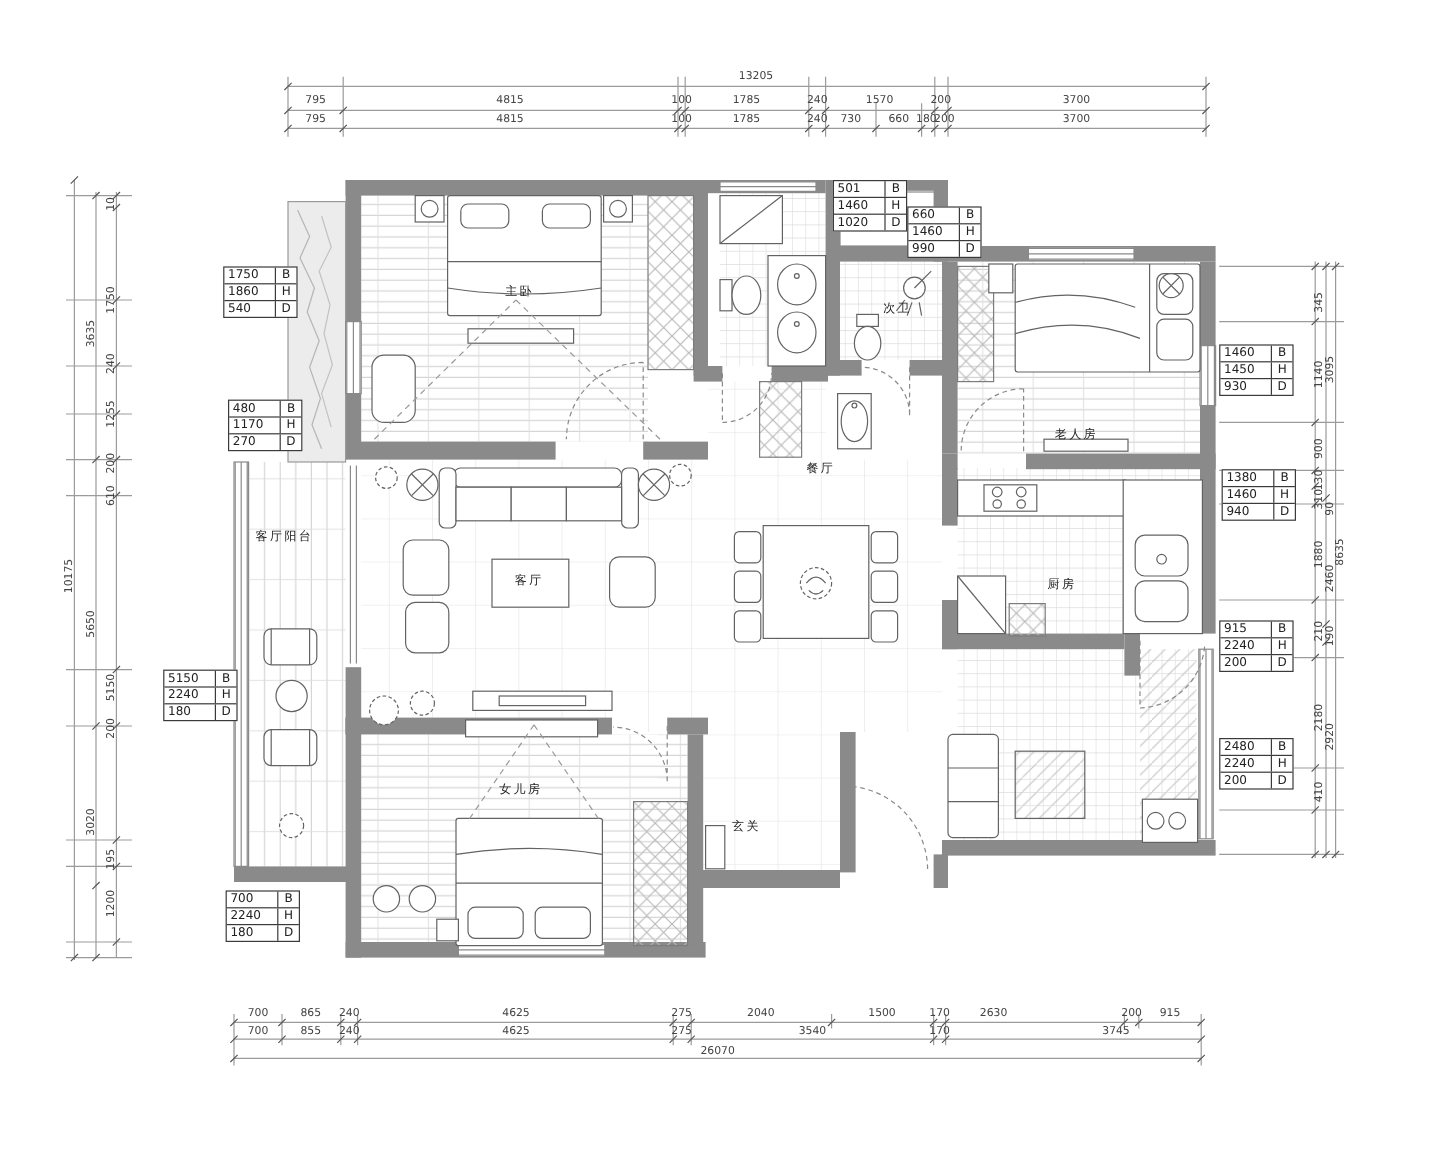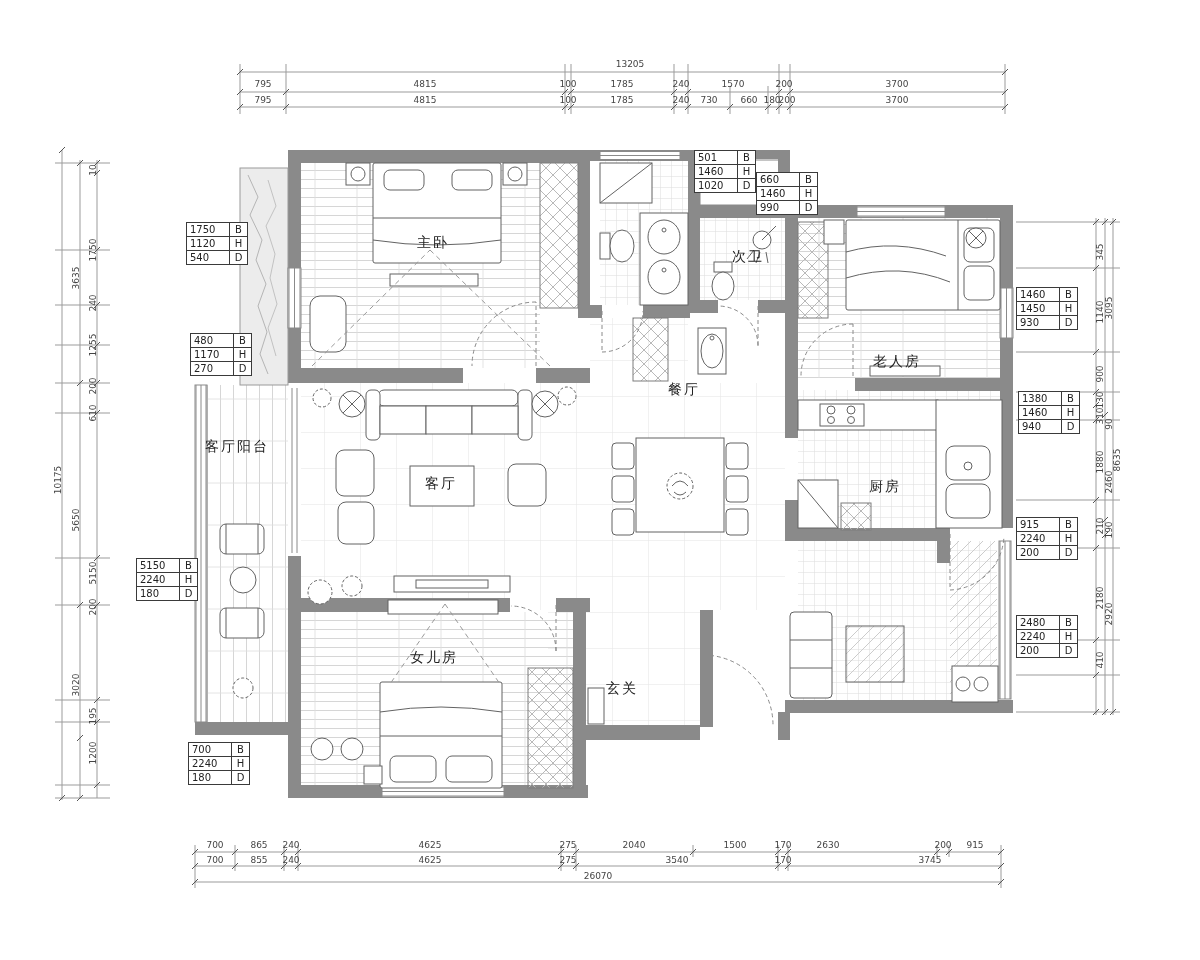"1120" span.v { text: 1120 -> 1860 }
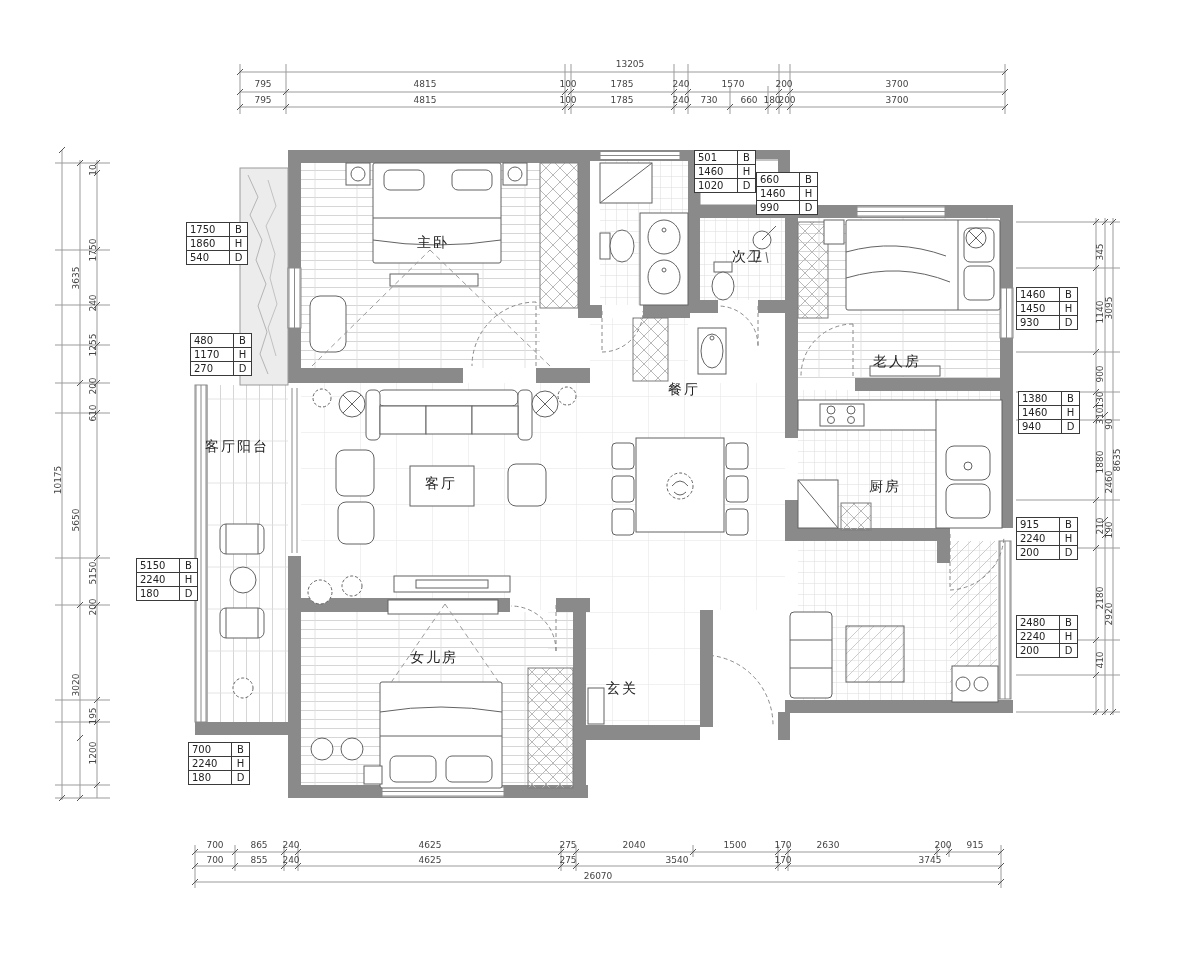"主卧" .room { font-size: 14px -> 10px }
